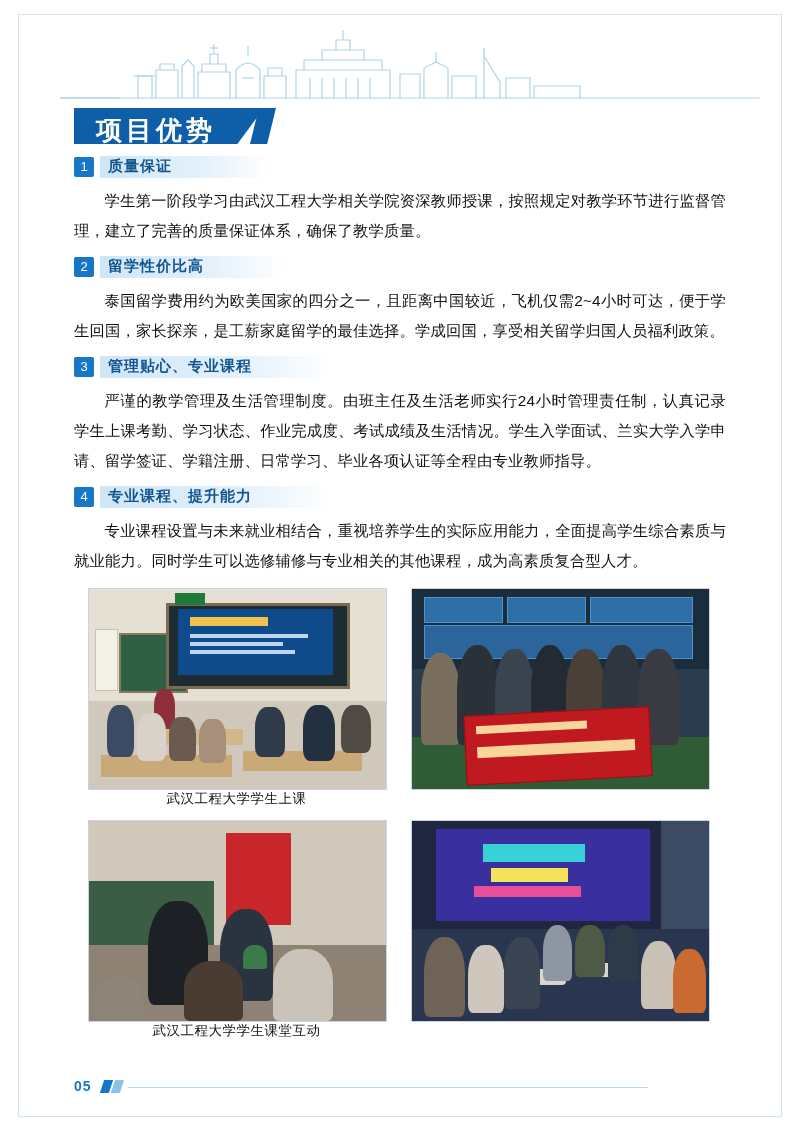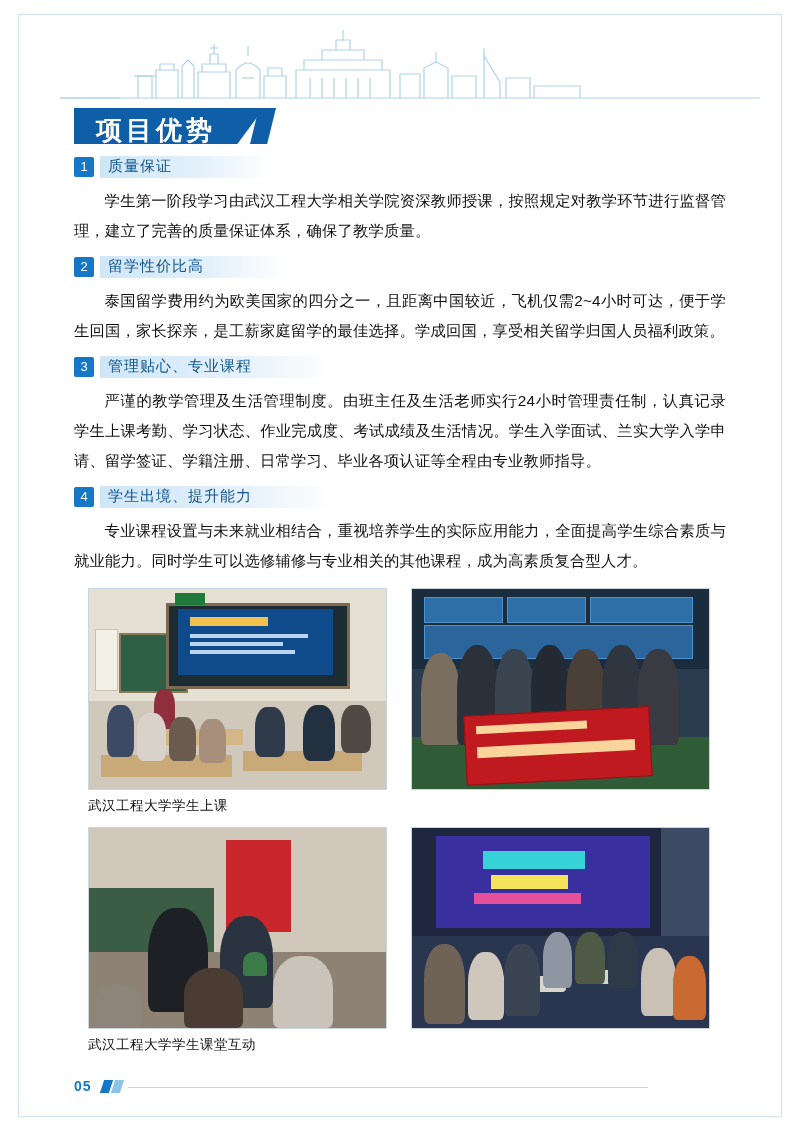"质量保证" .item-head .headtext { font-weight: normal -> bold }
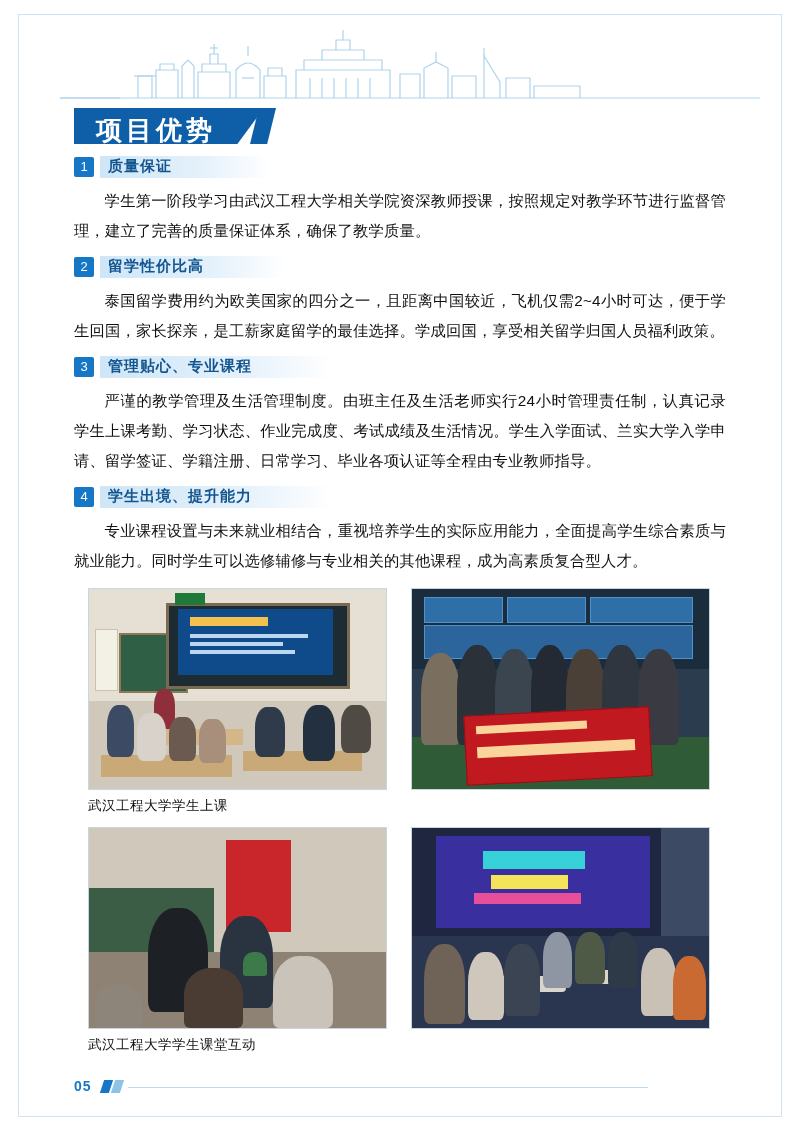"学生出境、提升能力" div.headtext { text: 学生出境 -> 专业课程 }
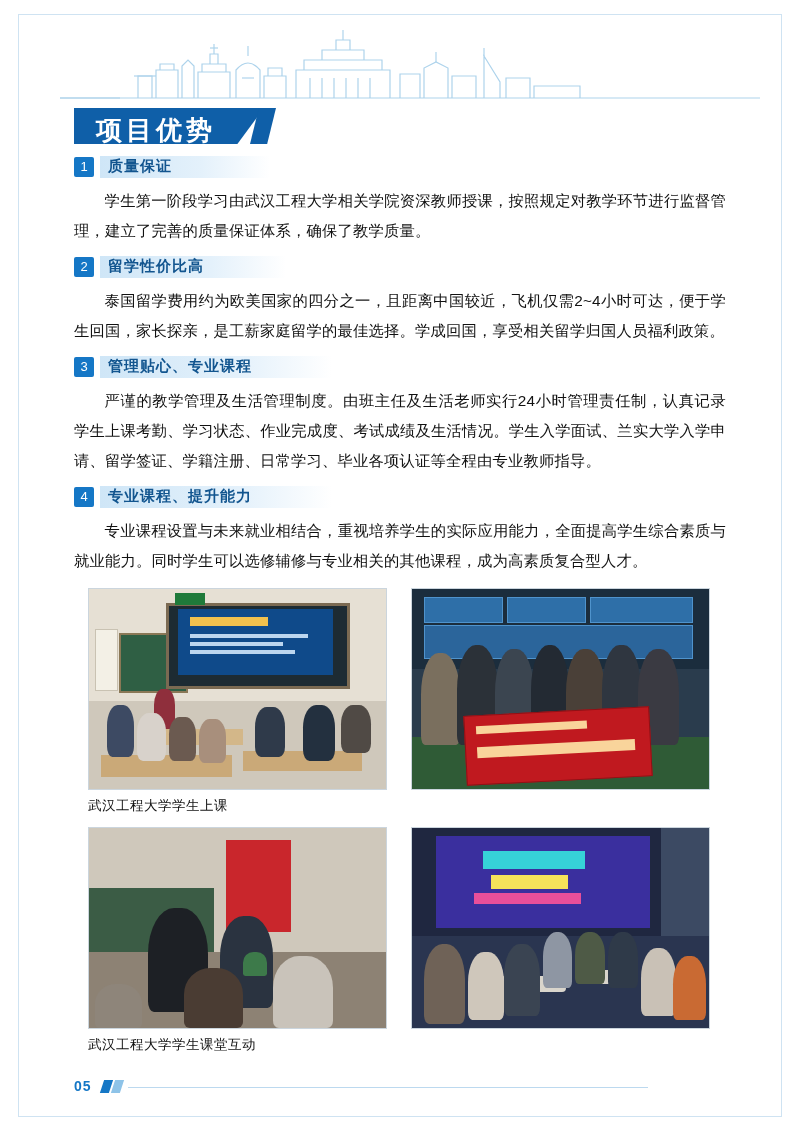"武汉工程大学学生上课" .photo-cap { margin-top: 7px -> none; text-align: none -> center }
